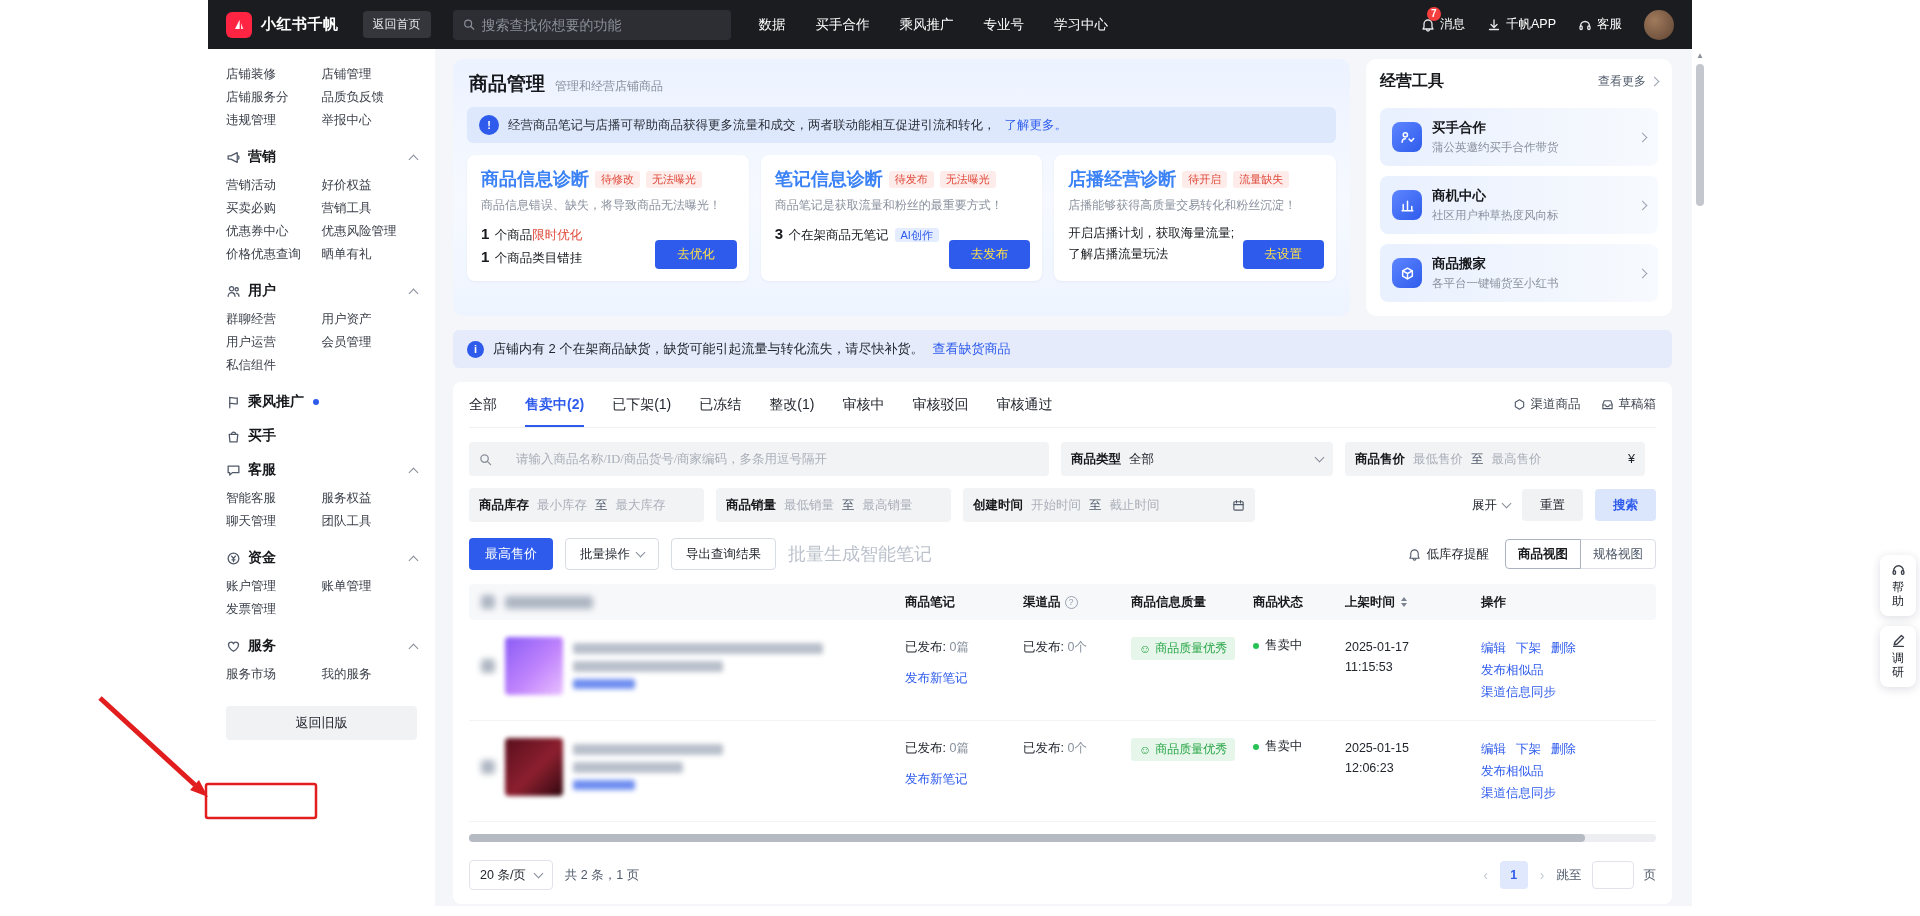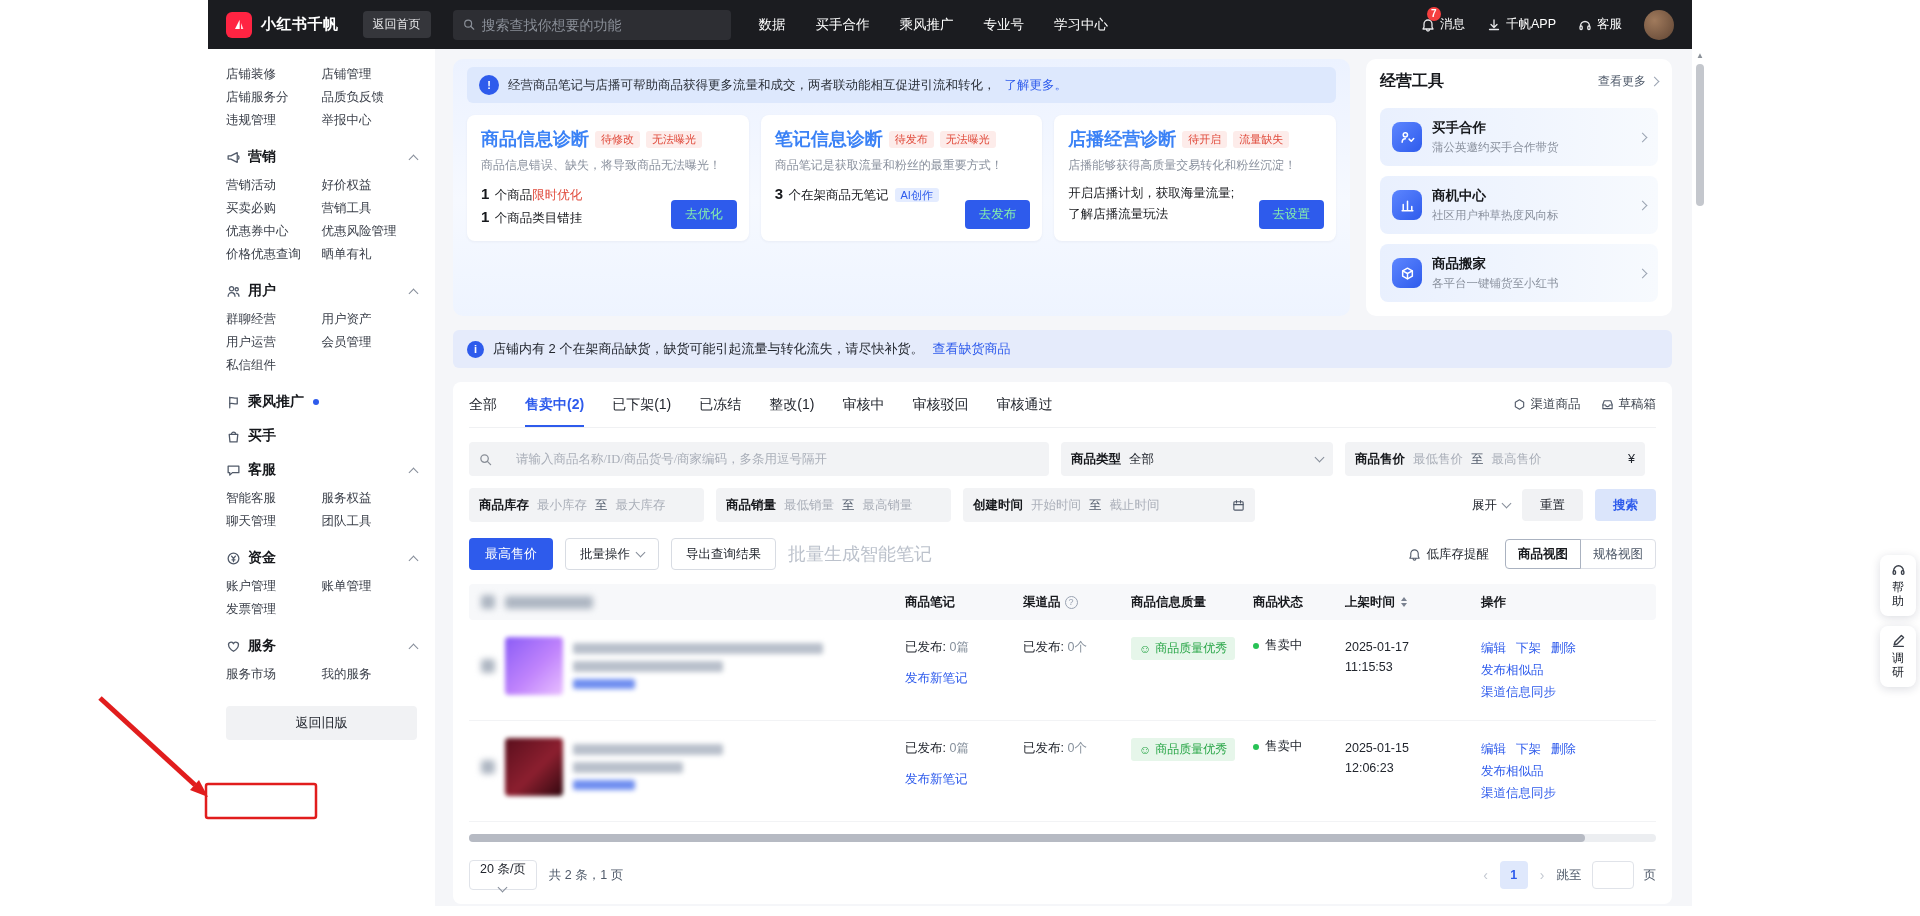"商品管理" div.title-row { html: none -> <div> <span>商品管理</span> <span>管理和经营店铺商品</span> </div> }
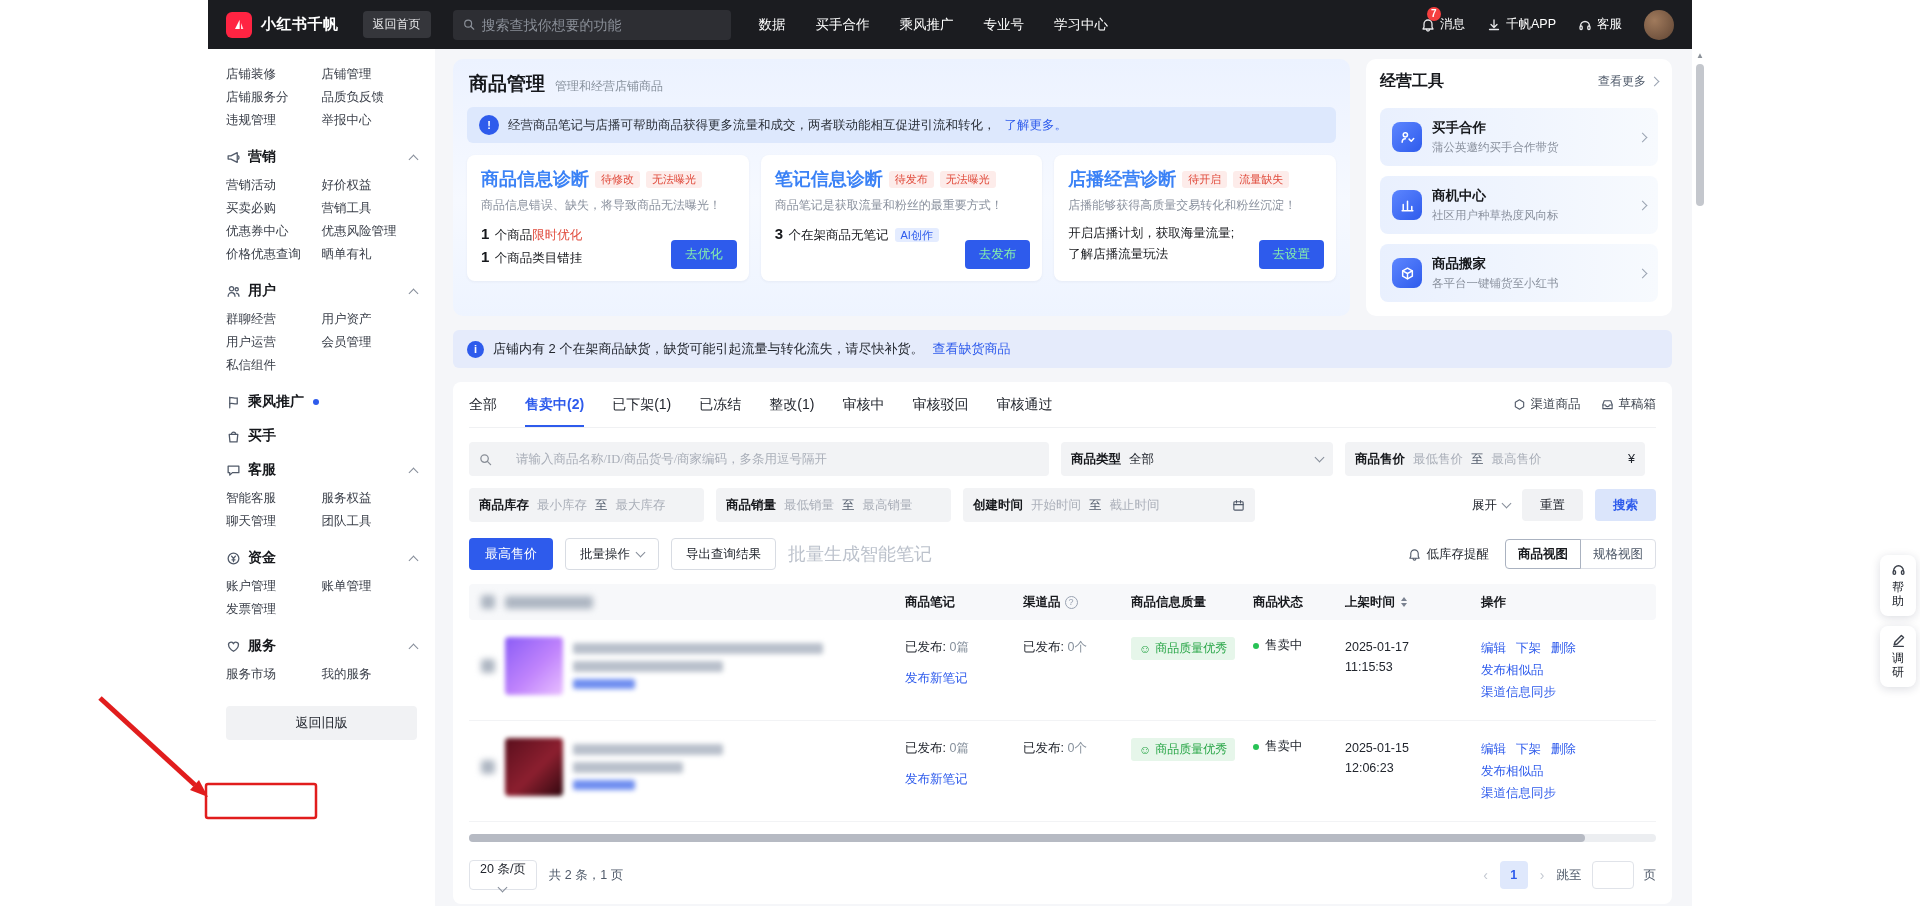"去优化" .diag-btn { color: #86efac -> #fde047; padding: 6px 14px -> 6px 22px }
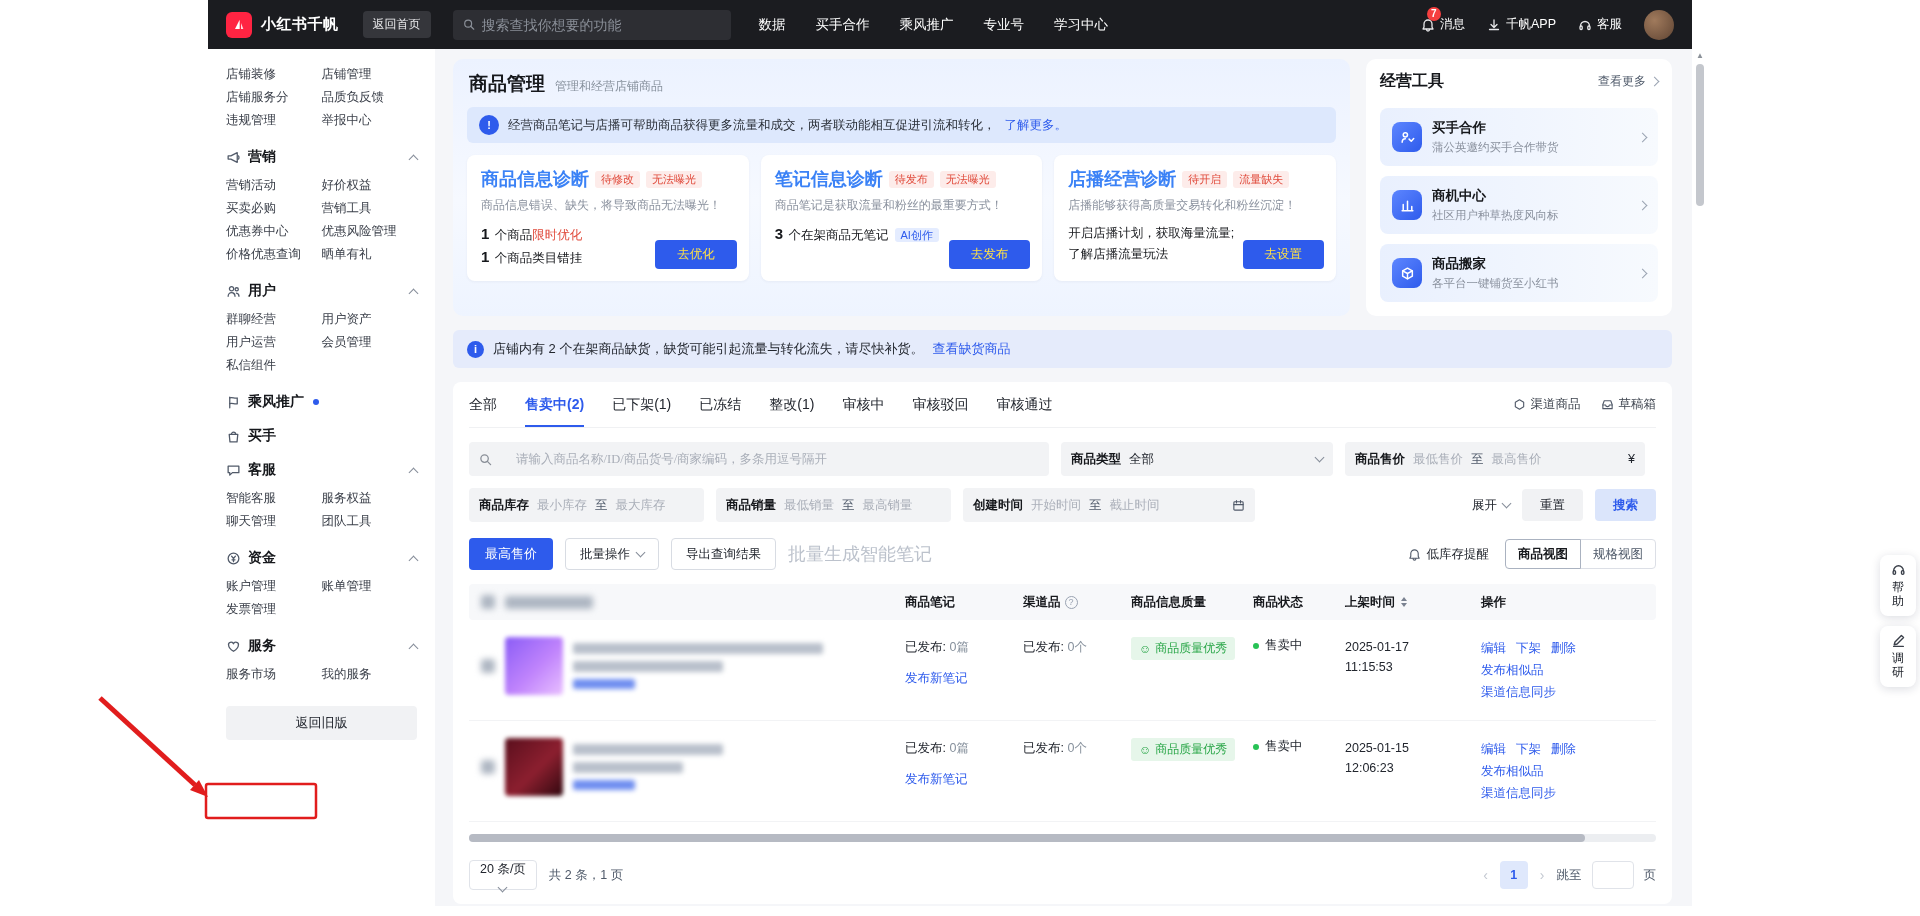"20 条/页" .pp-select { flex-direction: column -> none }
